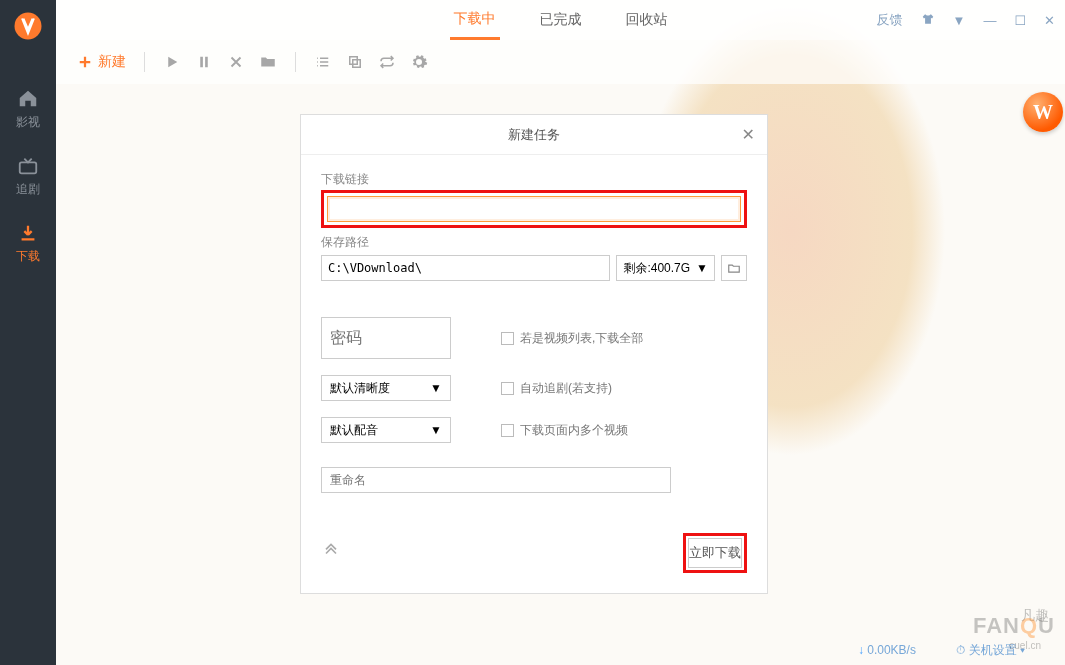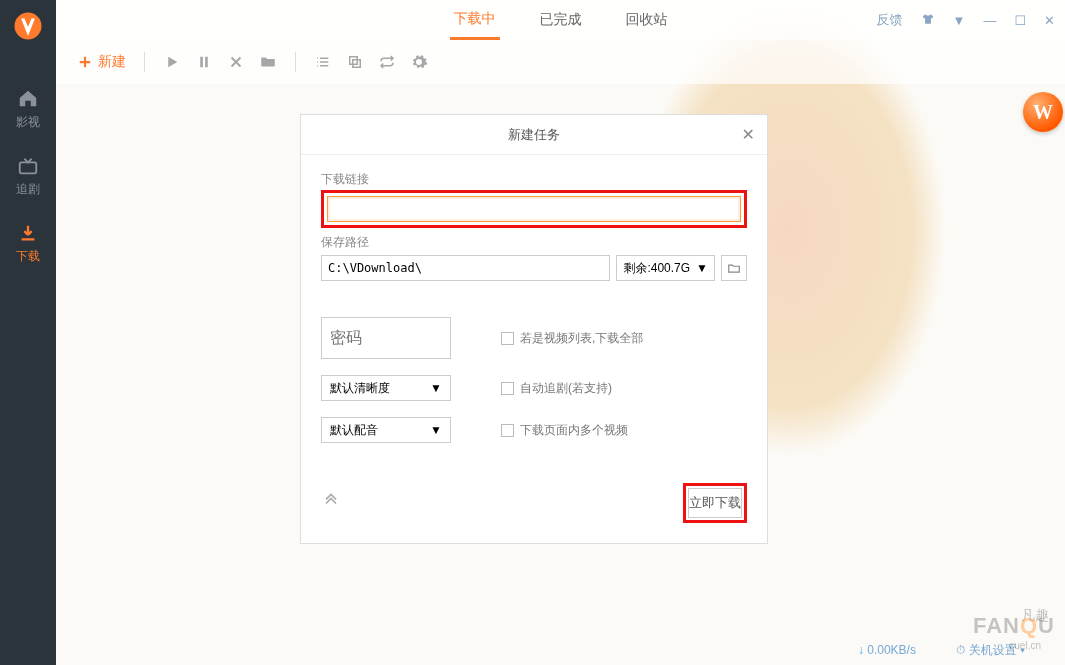"重命名" input.rename-input { html: none -> <input> }
